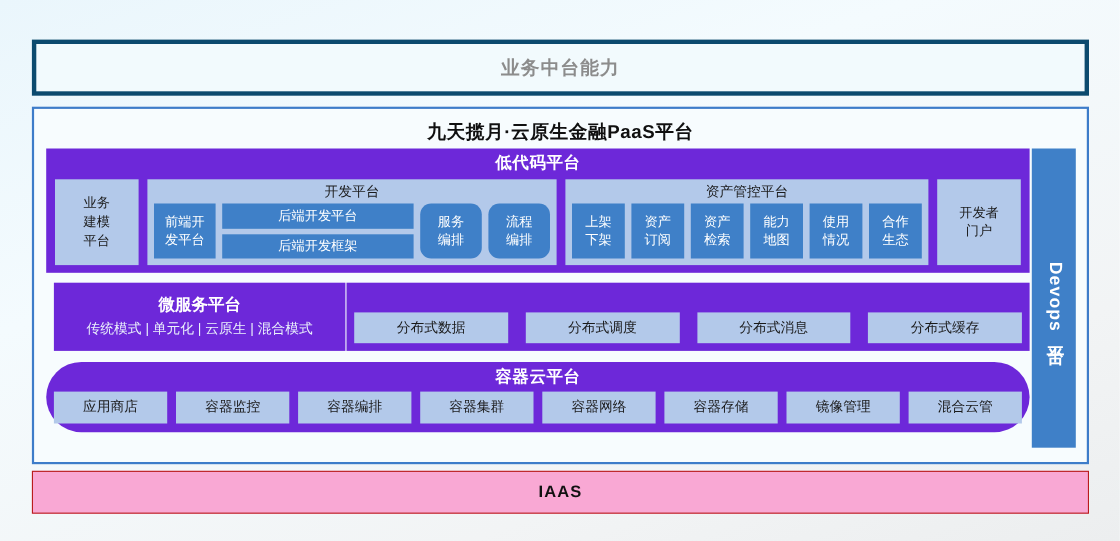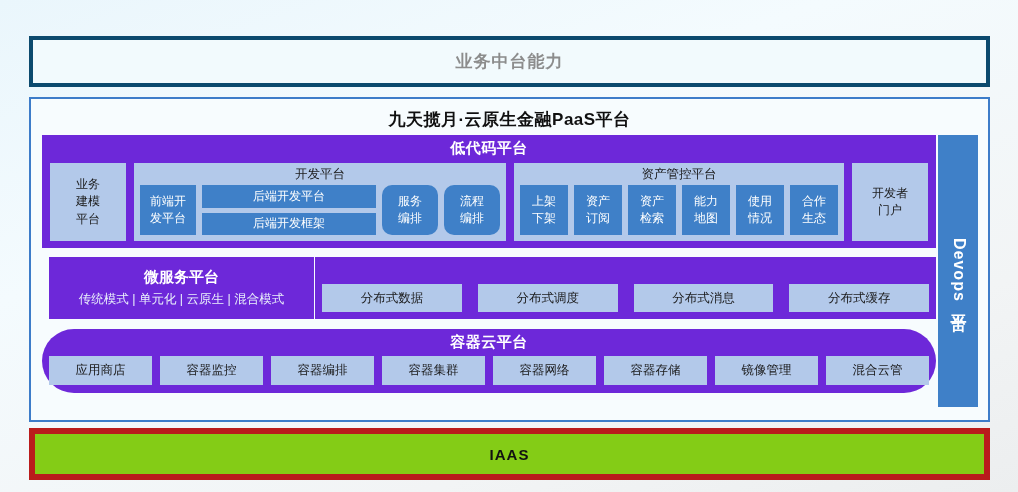"IAAS" .iaas { background: #84cc16 -> #f9a8d4; border: 6px solid #b91c1c -> 1px solid #b91c1c; height: 52px -> 39px }
